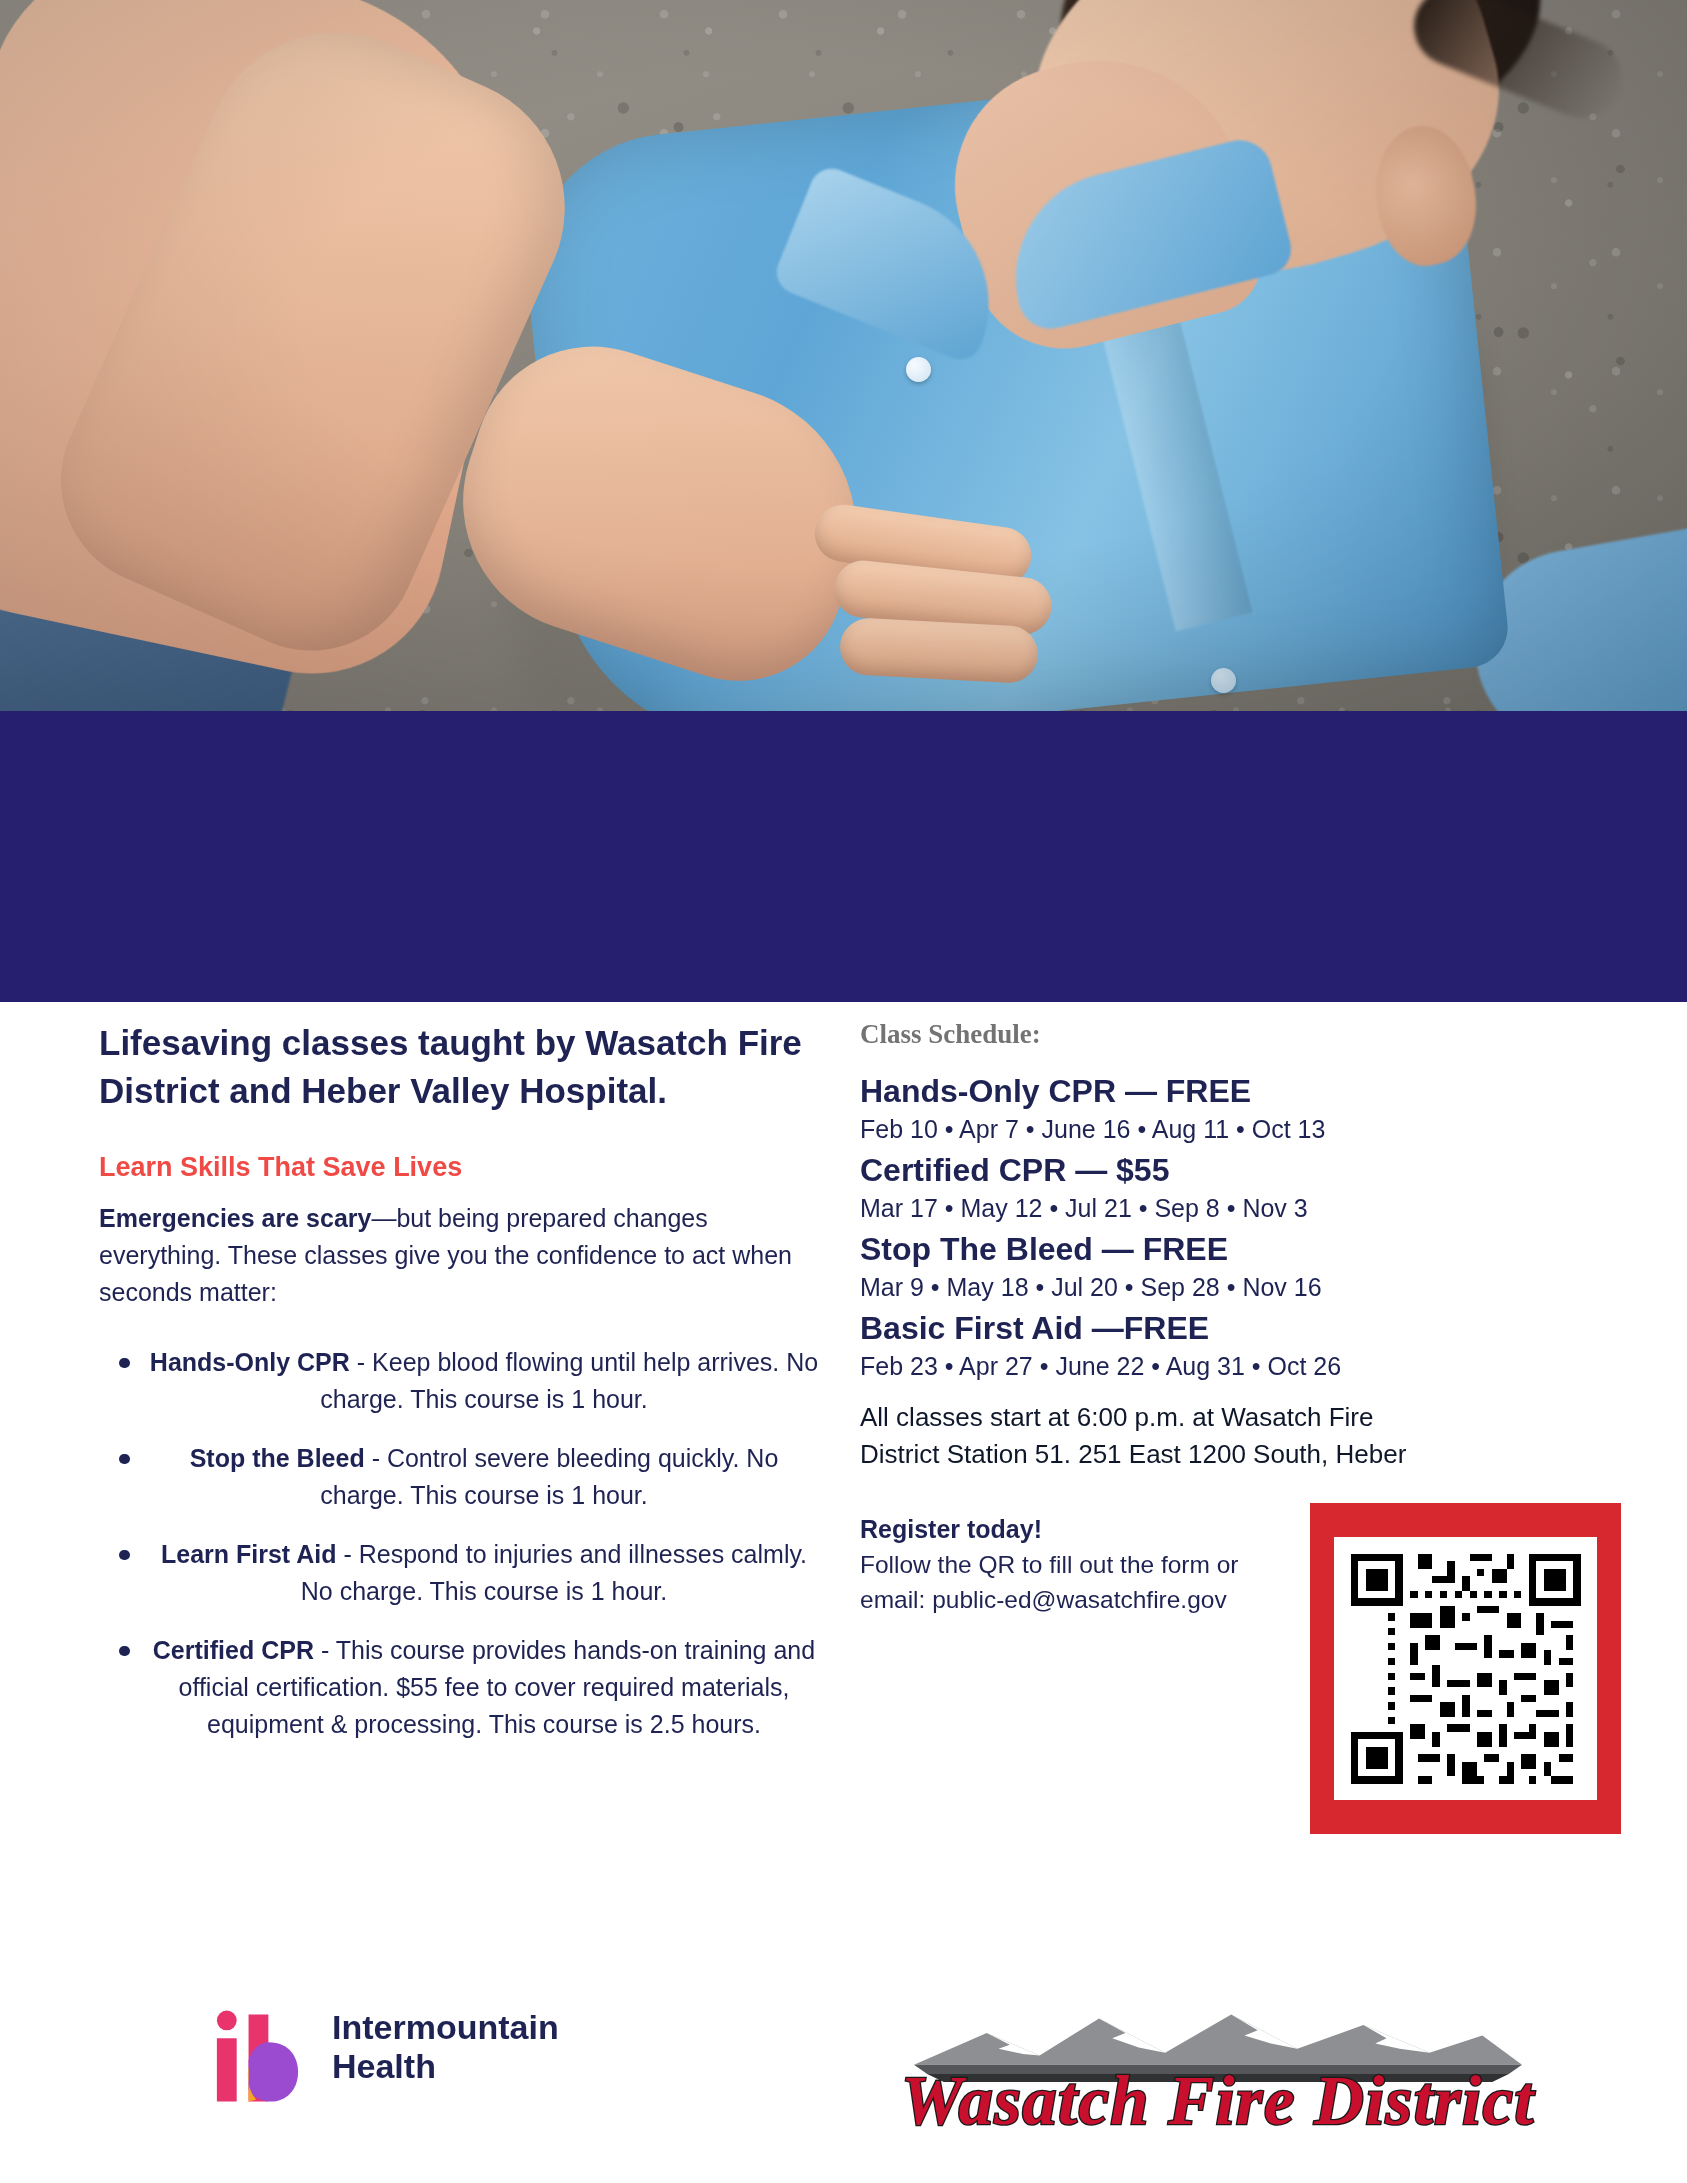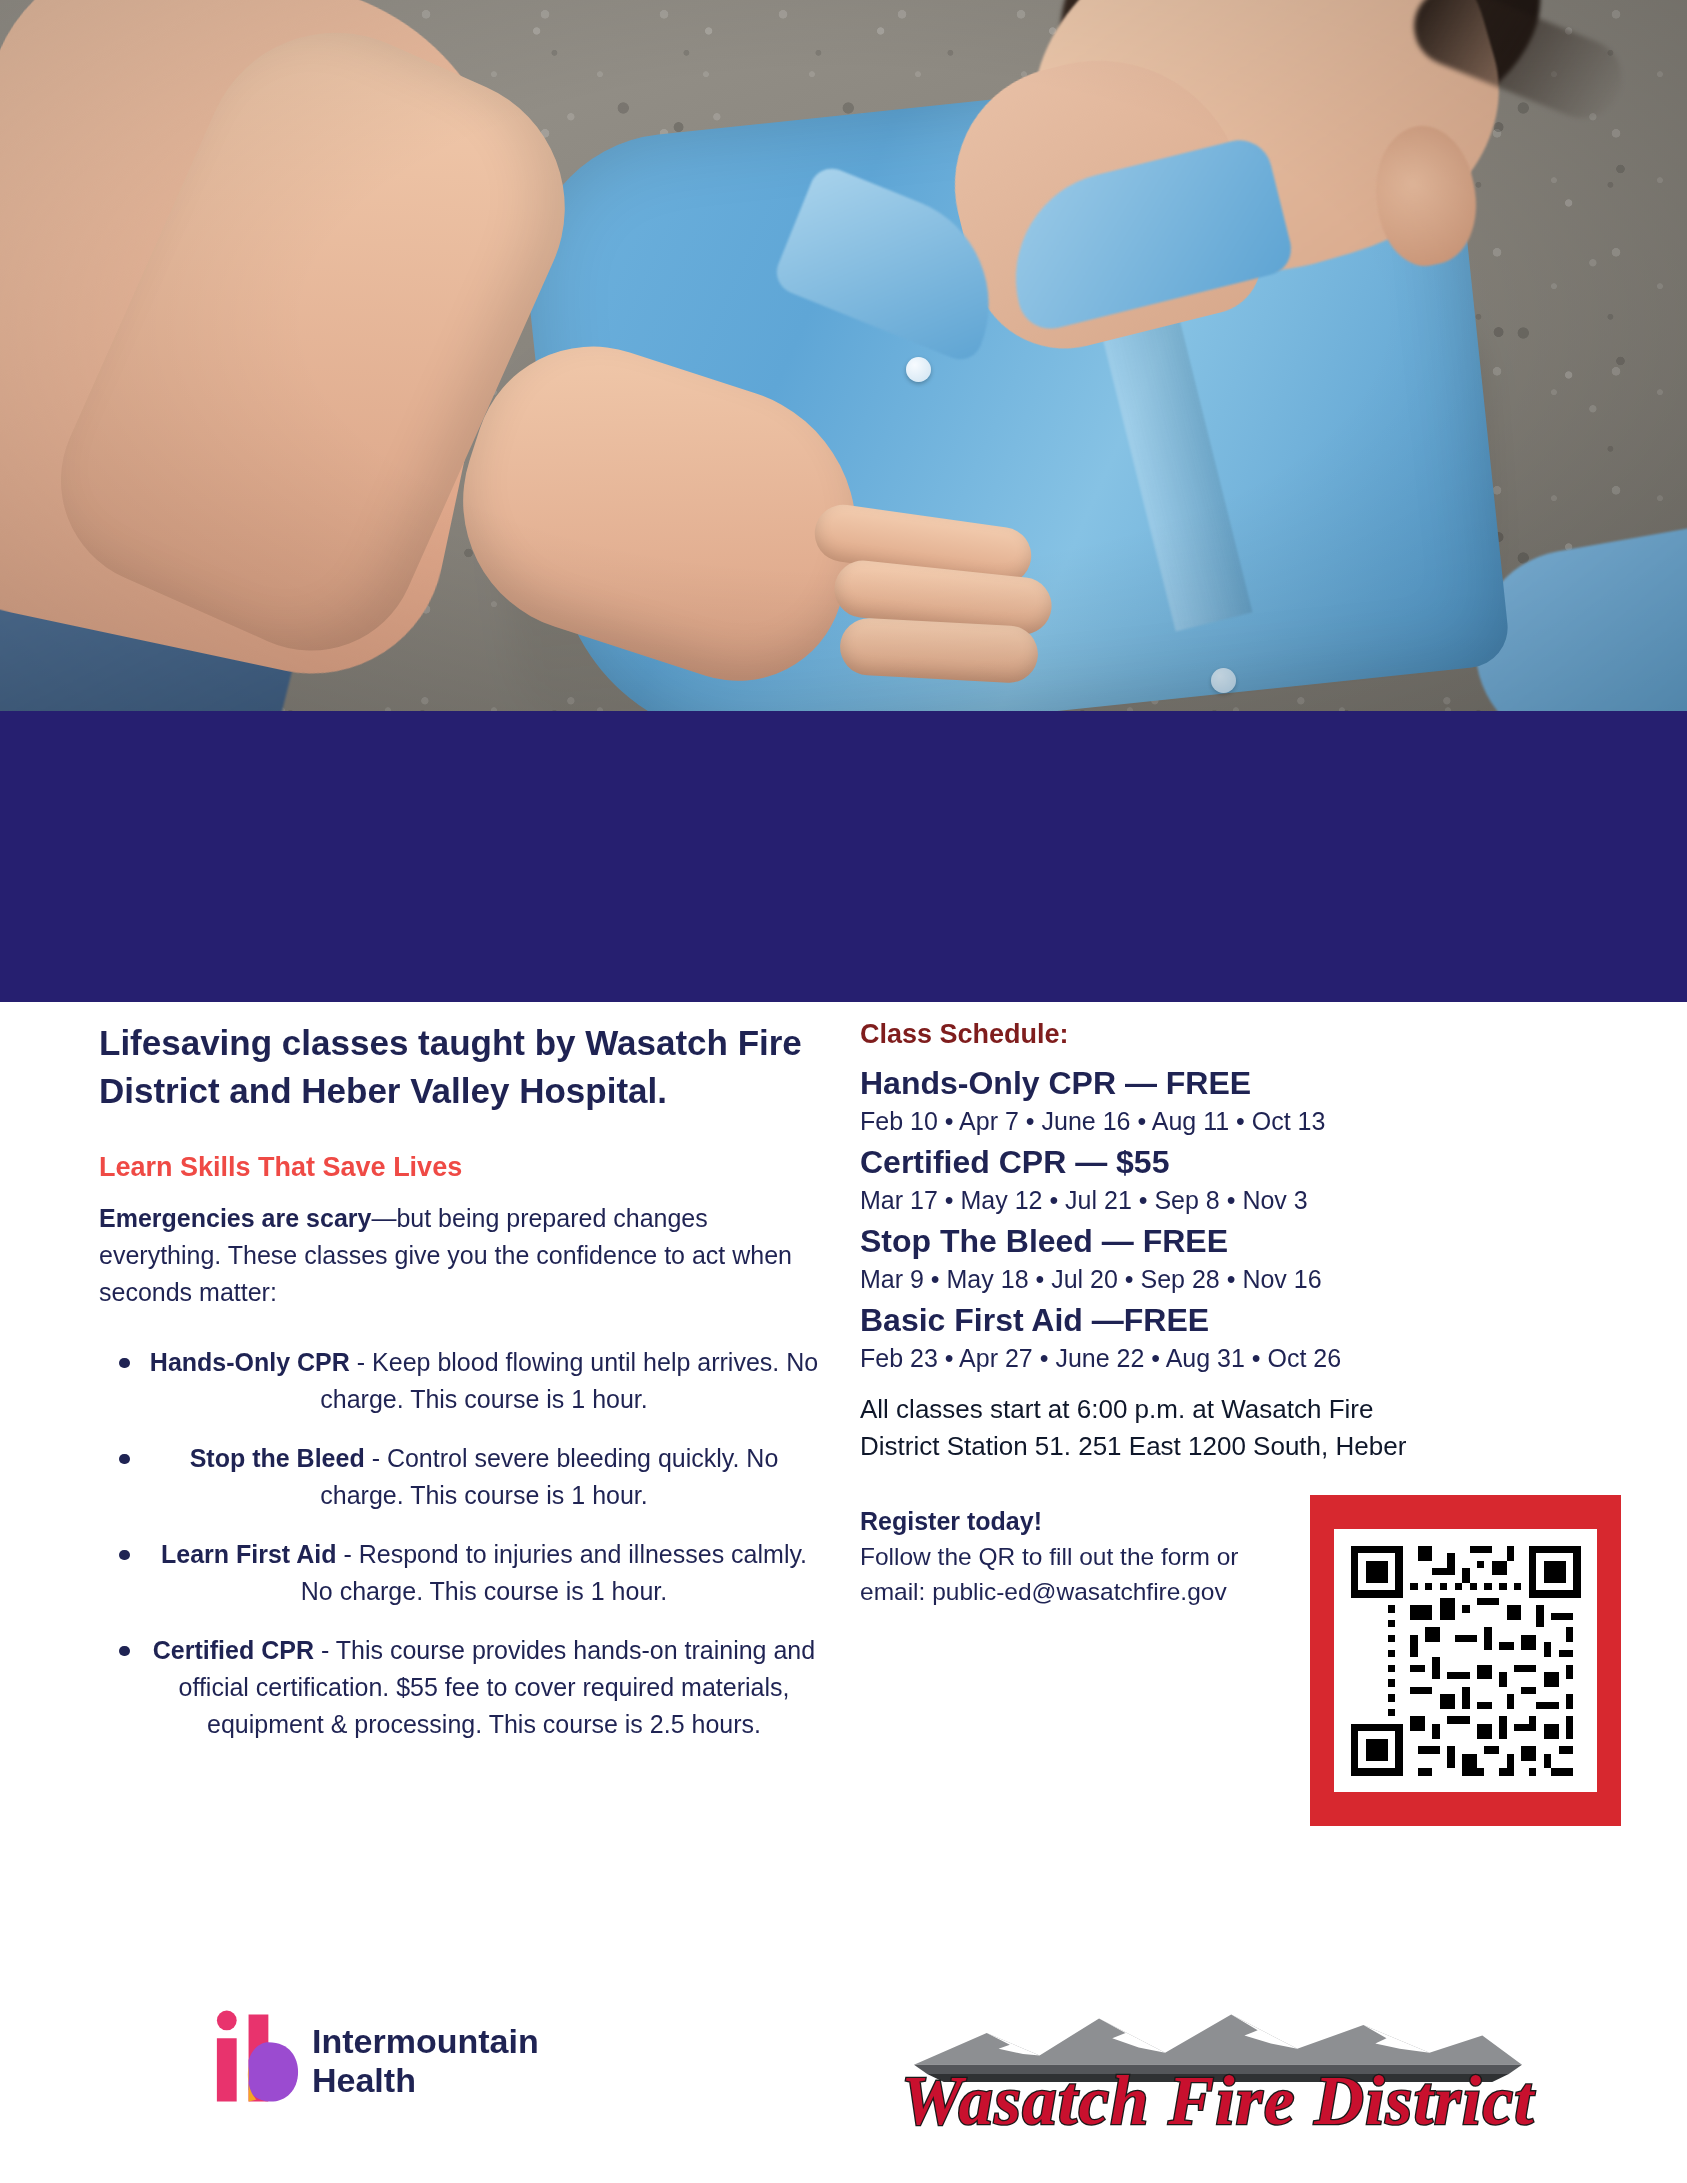"Class Schedule:" .sched-title { color: #7f1d1d -> #737373; font-family: none -> Liberation Serif, serif; margin: 0 0 12px 0 -> 0 0 20px 0 }
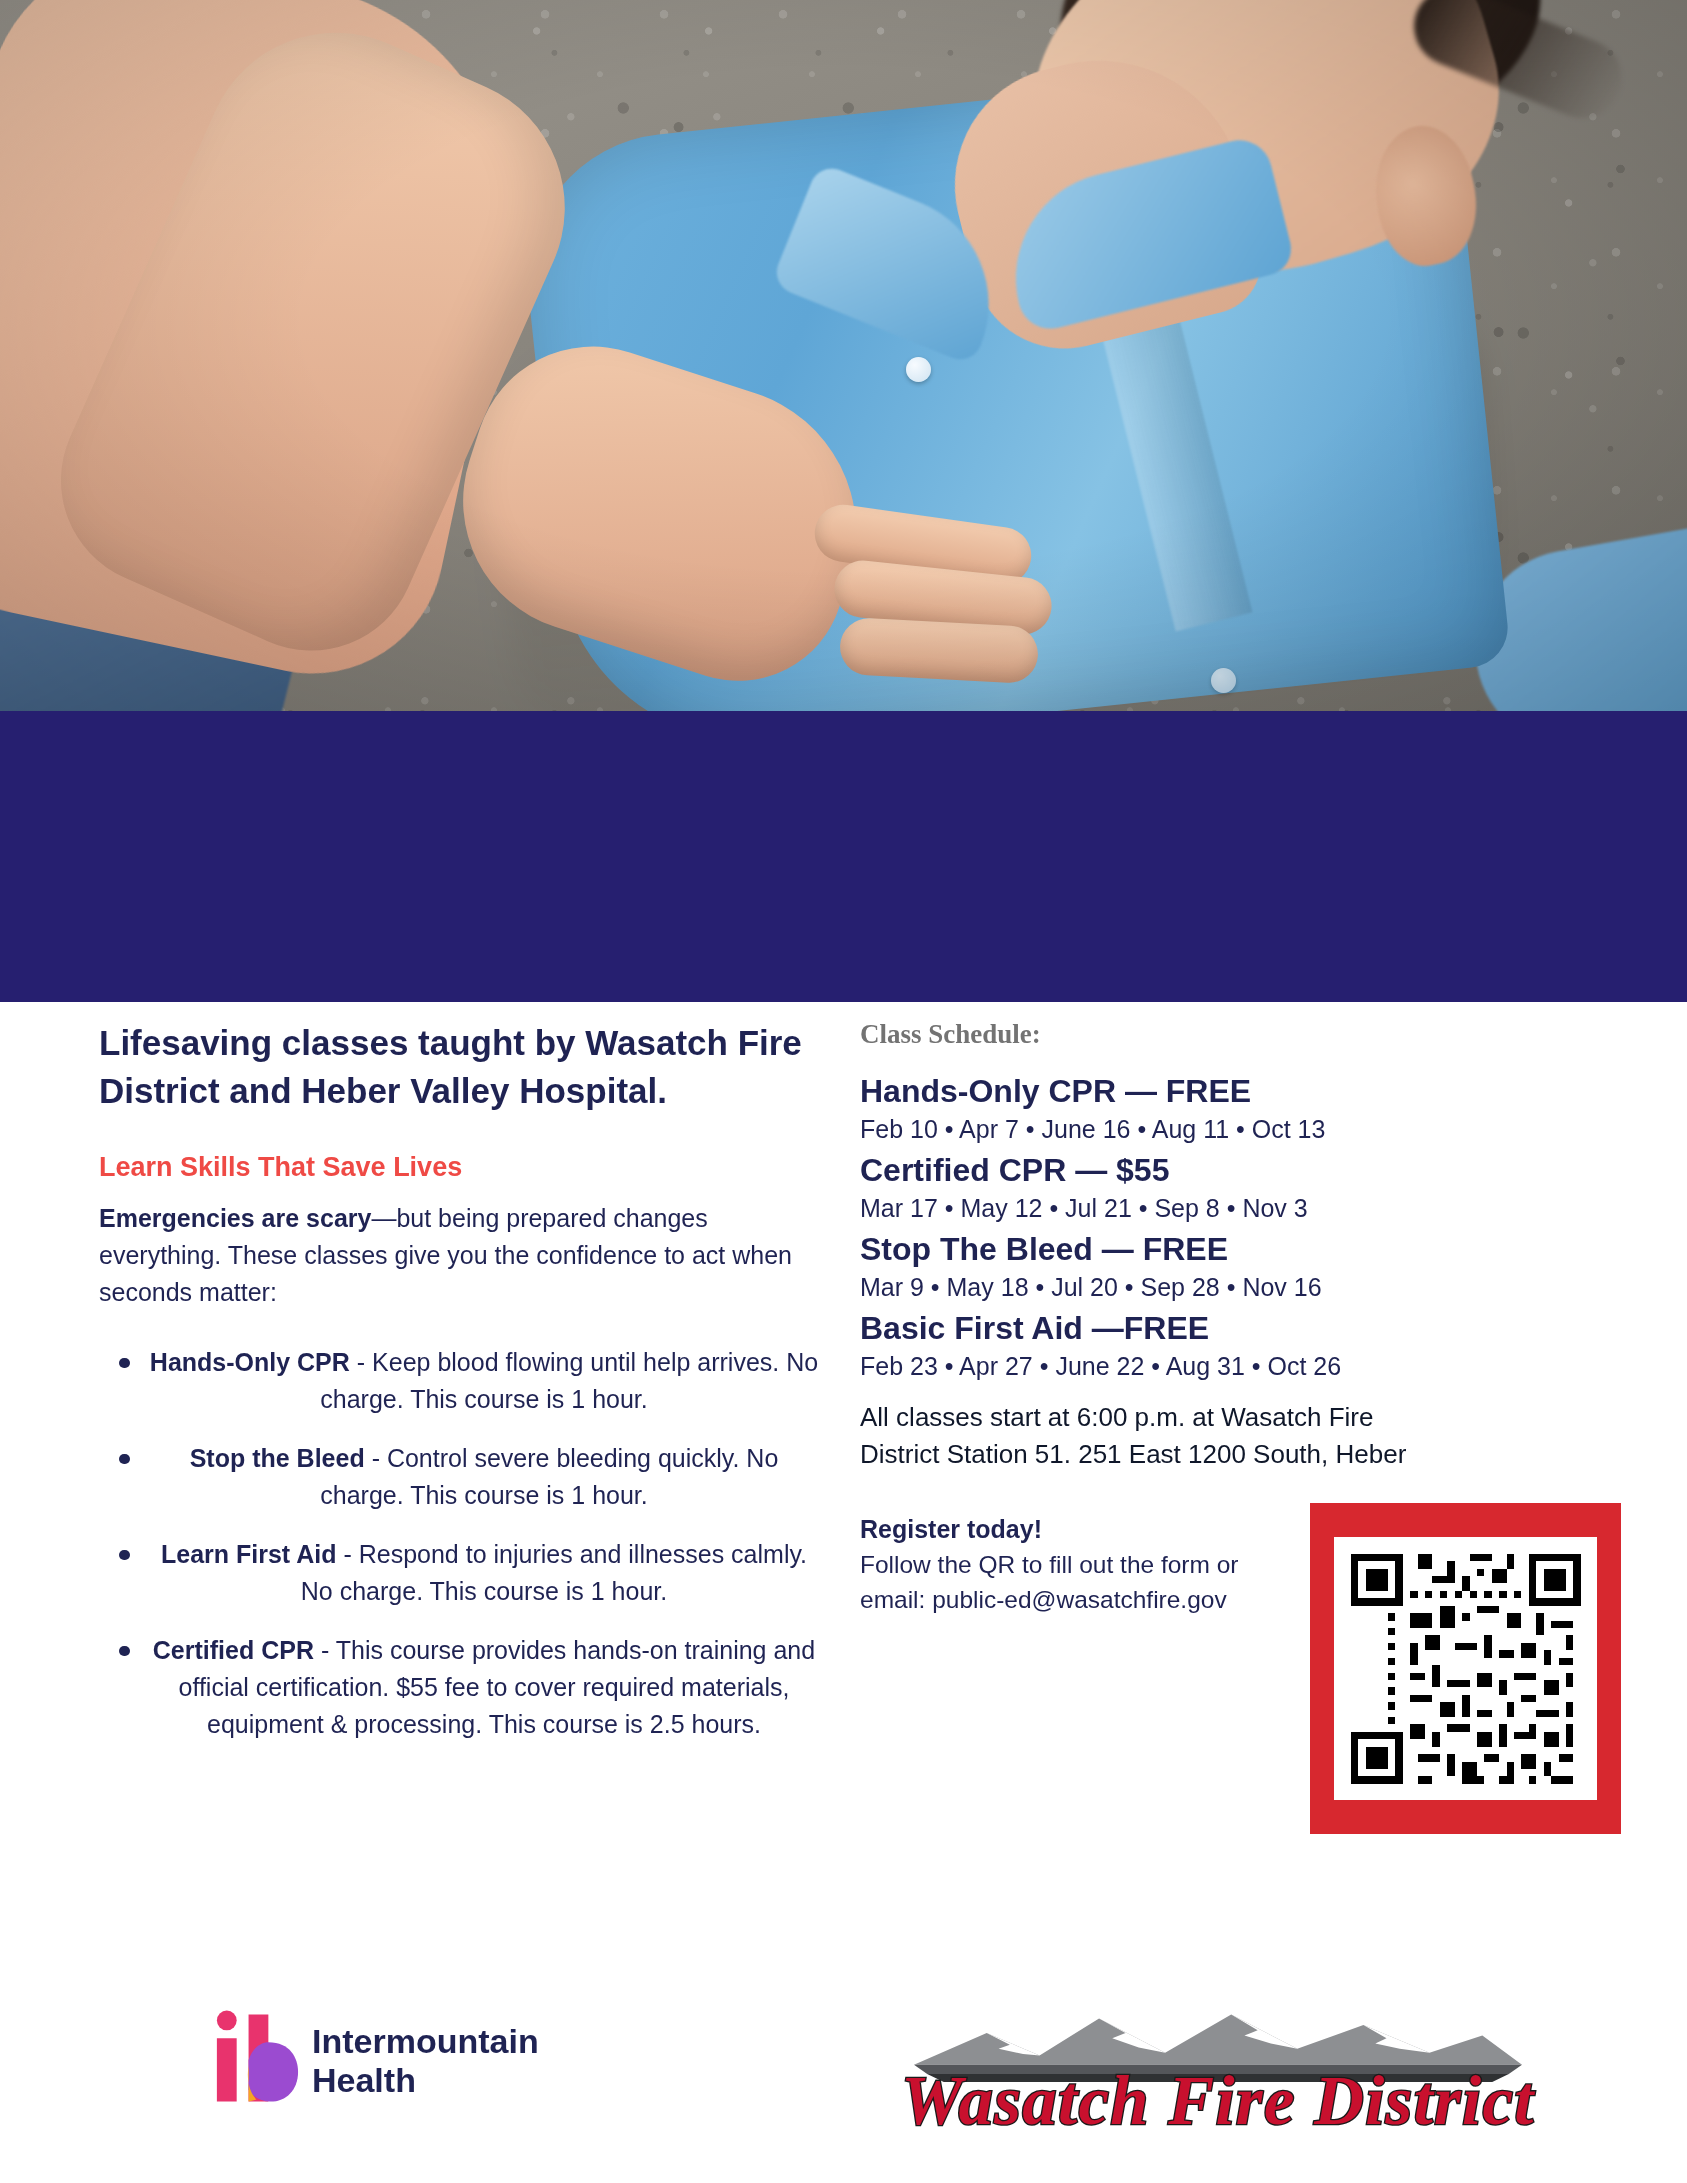"Intermountain" .ih-logo { align-items: center -> none; gap: 8px -> 28px }
